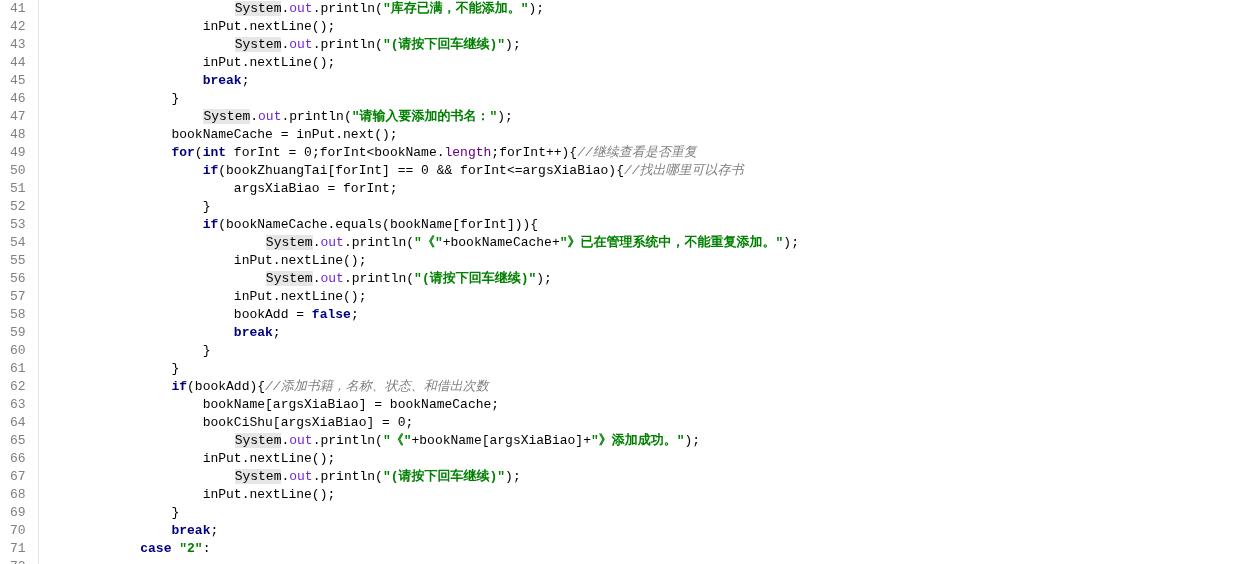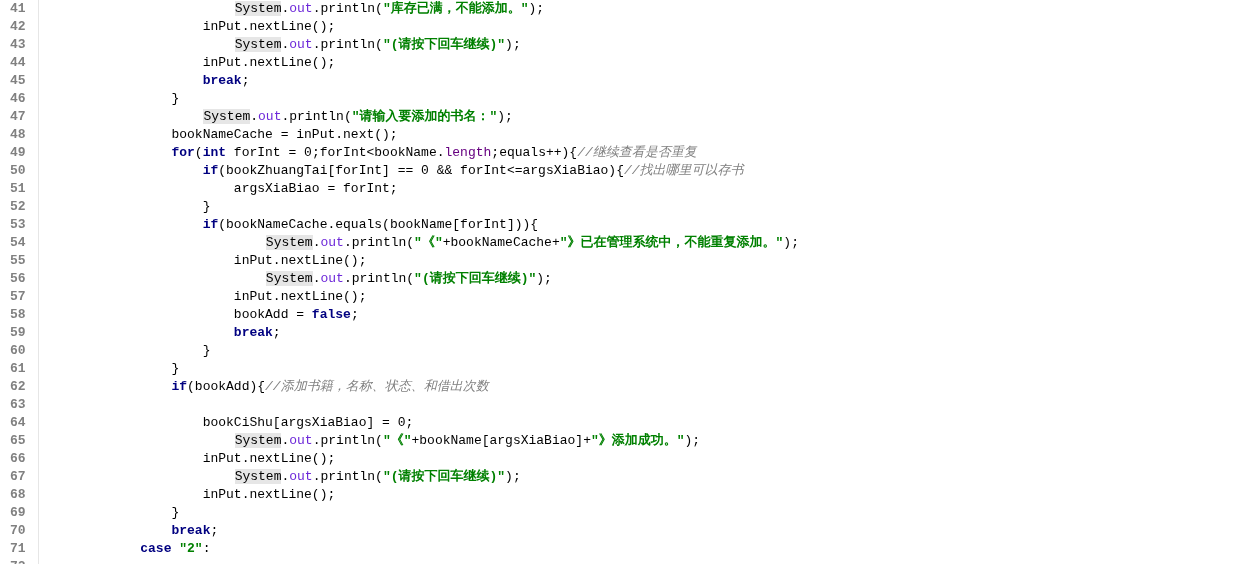"41" .gutter div { font-weight: bold -> none }
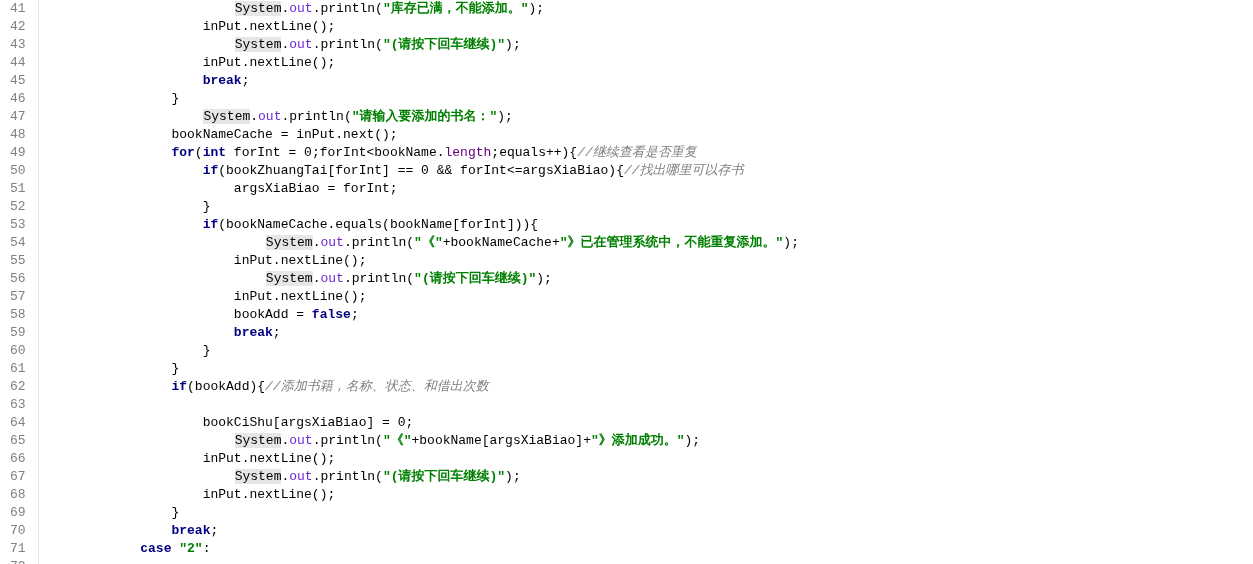";equals++){" span { text: equals++ -> forInt++ }
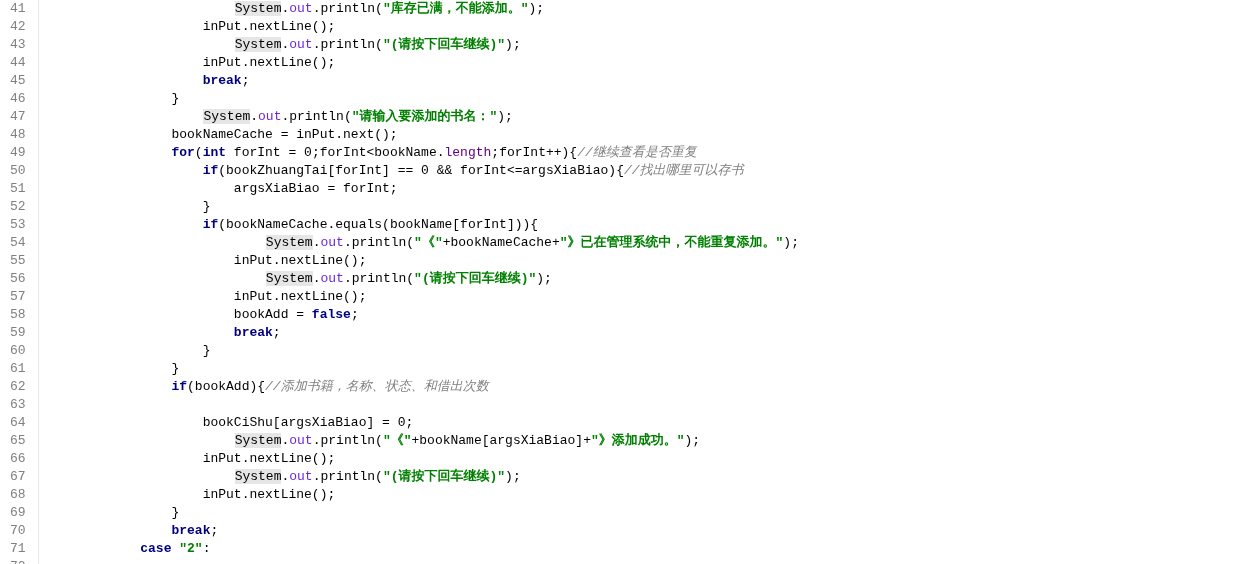"bookName[argsXiaBiao] = bookNameCache;" span { html: none -> <span>bookName[argsXiaBiao] = bookNameCache;</span> }
